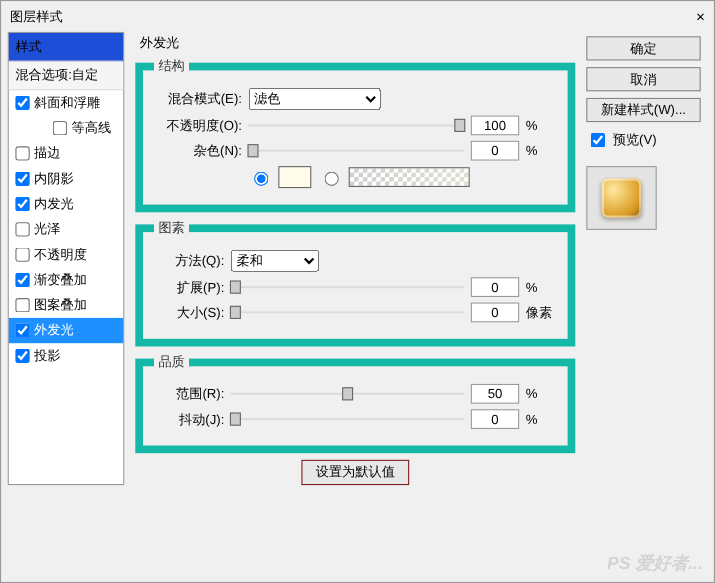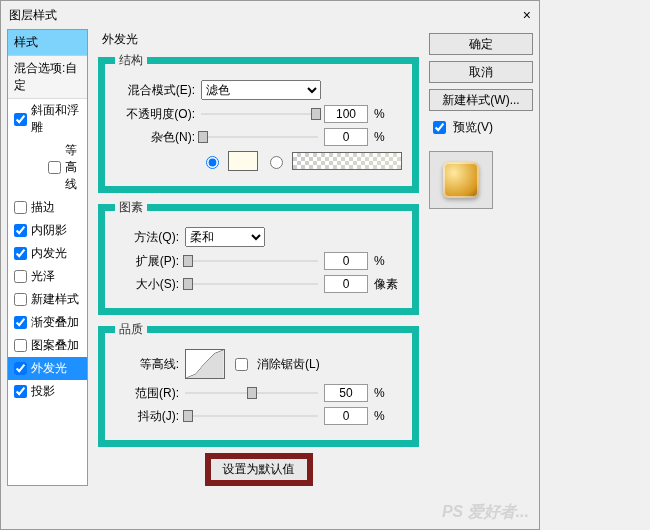"图层样式" .dialog { width: 540px -> 650px }
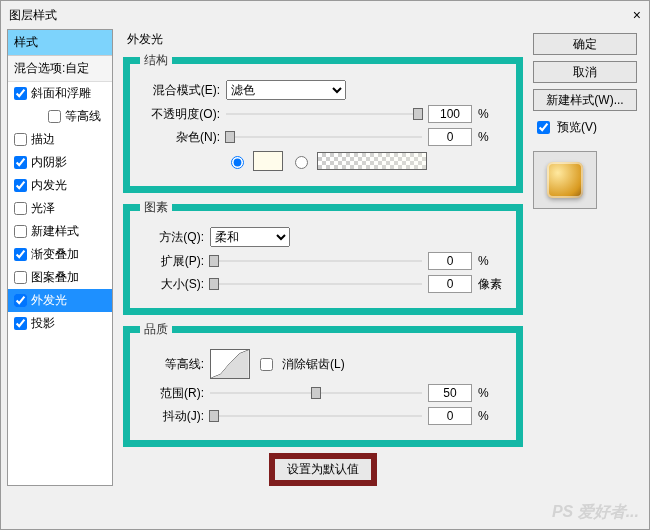"样式" .left-panel .hdr { background: #7dd3fc -> #1d4ed8 }
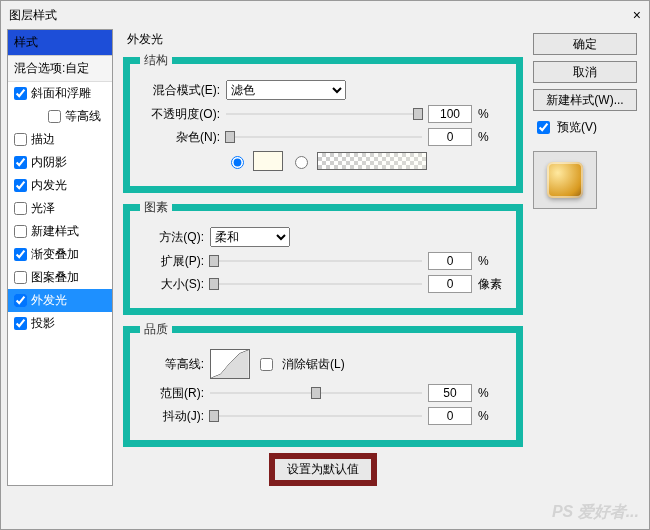"新建样式" span { text: 新建样式 -> 不透明度 }
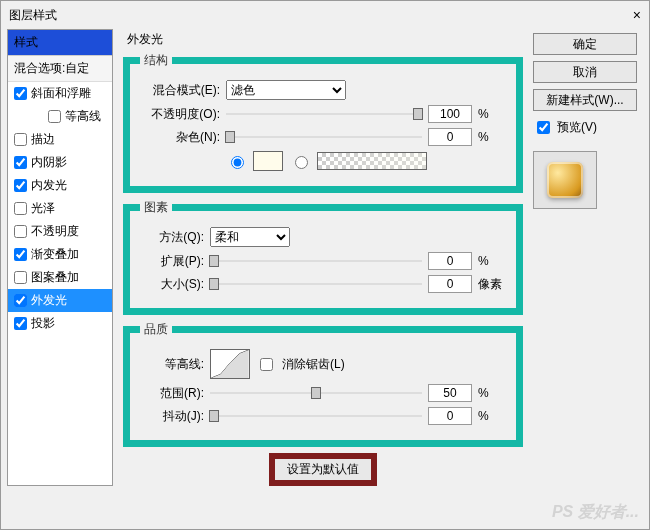"等高线:" div.row { html: <div> <span>等高线:</span> <div> <svg> <polyline></polyline> <polyline></polyline> </svg> </div> <input> <span>消除锯齿(L)</span> </div> -> none }
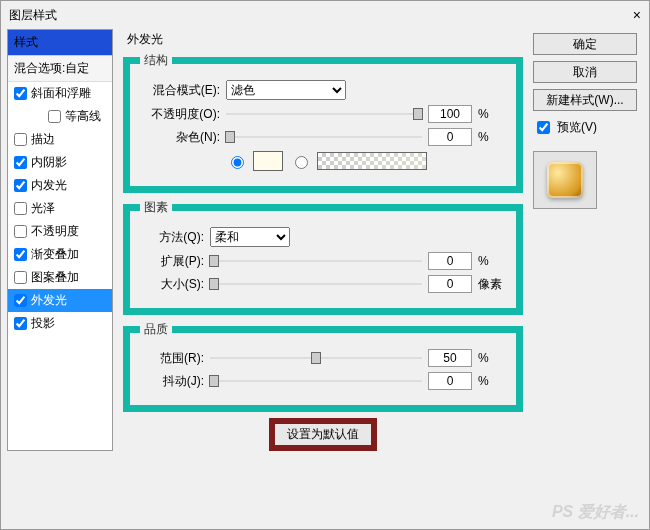"设置为默认值" .btn-sm { border: 6px solid #7f1d1d -> 1px solid #7f1d1d }
